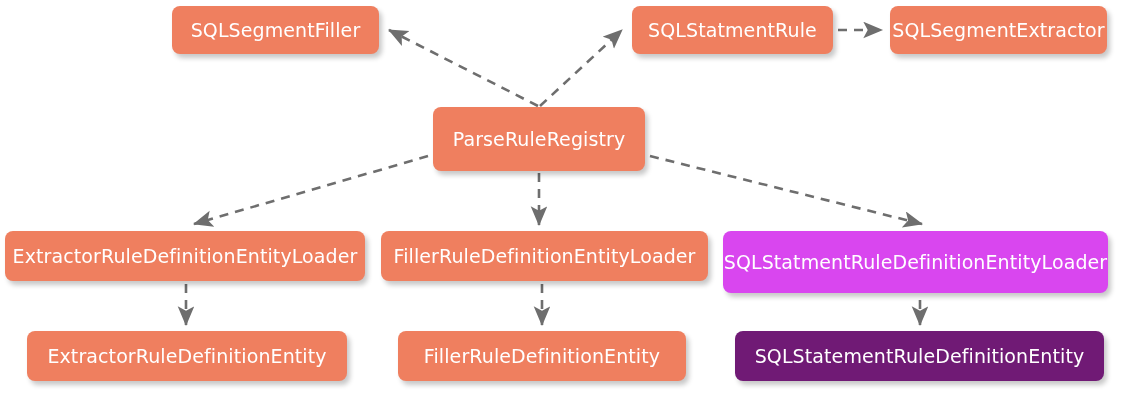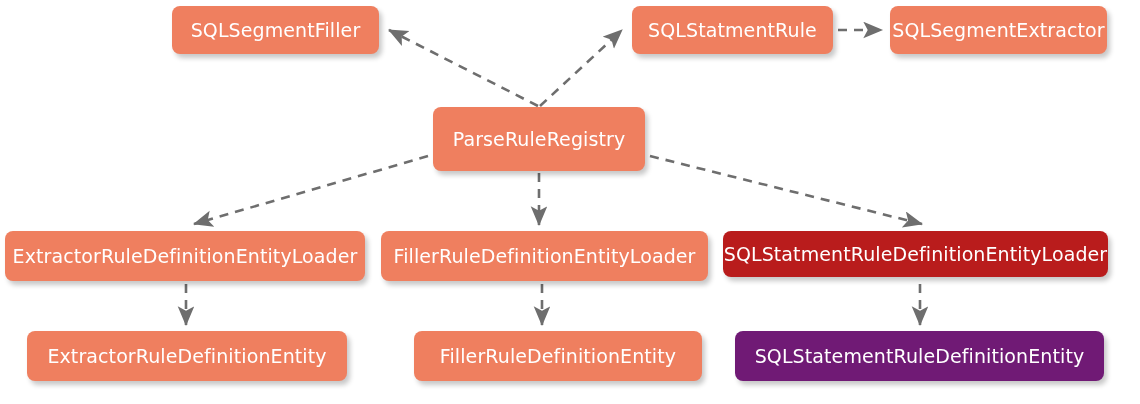"SQLStatmentRuleDefinitionEntityLoader" div.node { background: #b91c1c -> #d946ef; height: 46px -> 62px }
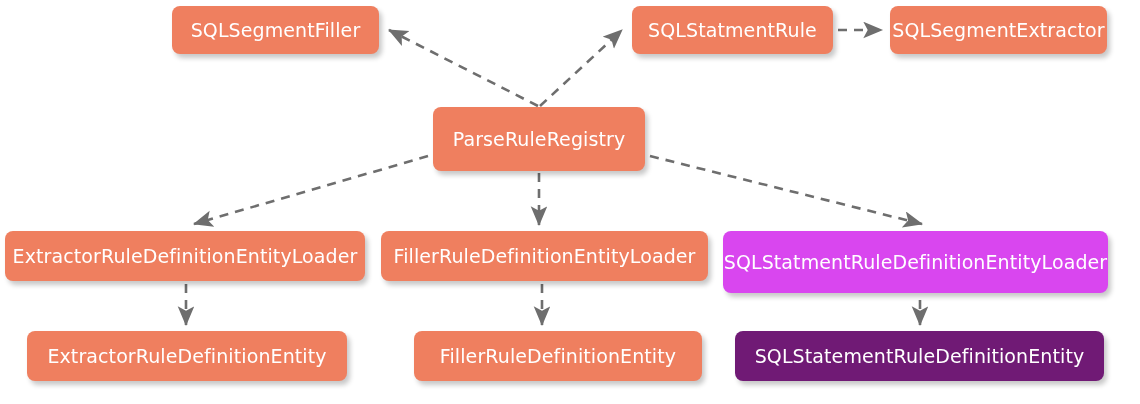"FillerRuleDefinitionEntity" div.node { margin-left: 16px -> none }
